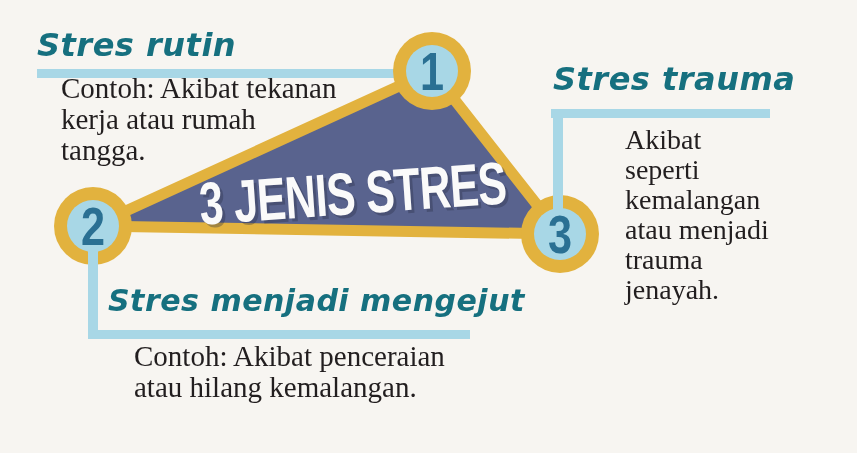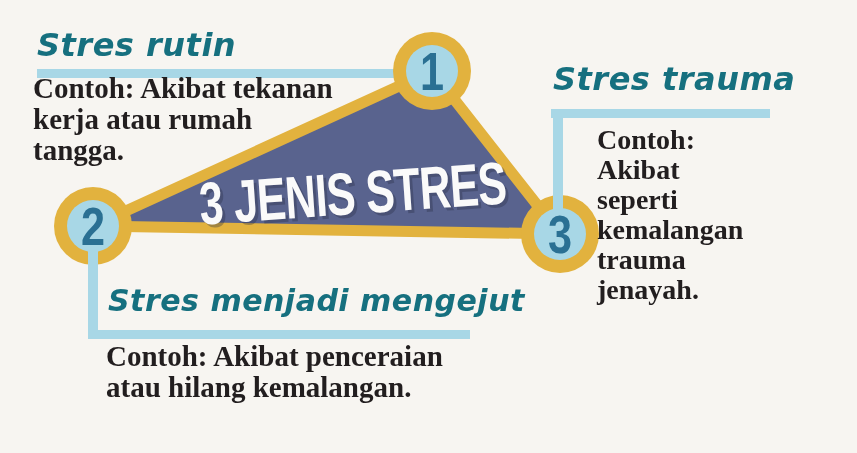"Contoh: Akibat tekanan" .bodytxt { font-weight: bold -> normal; margin-left: none -> 28px }
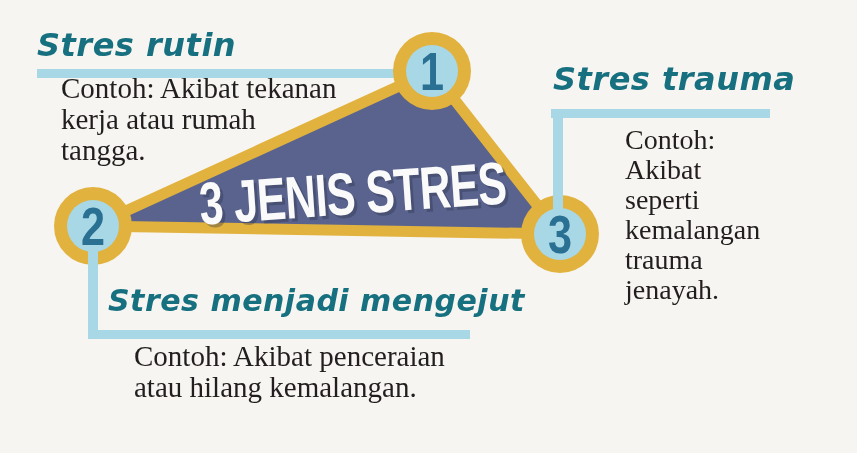"Contoh:" div { html: <div>Contoh:</div> -> none }
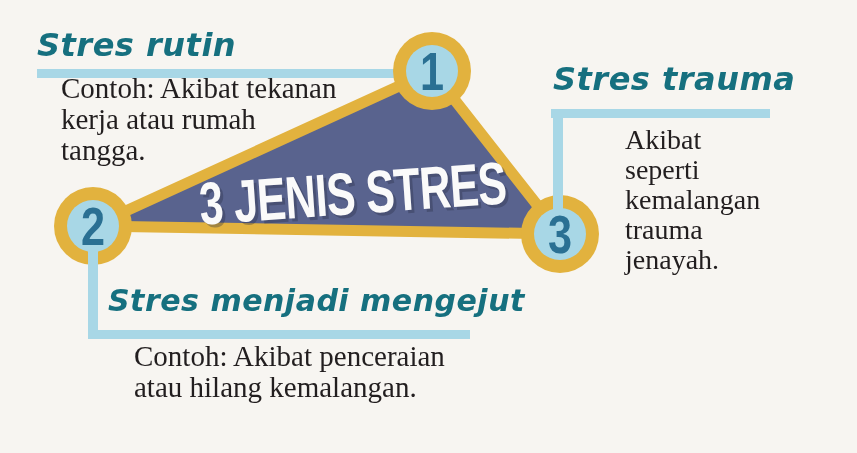"atau menjadi" div { html: none -> <div>atau menjadi</div> }
